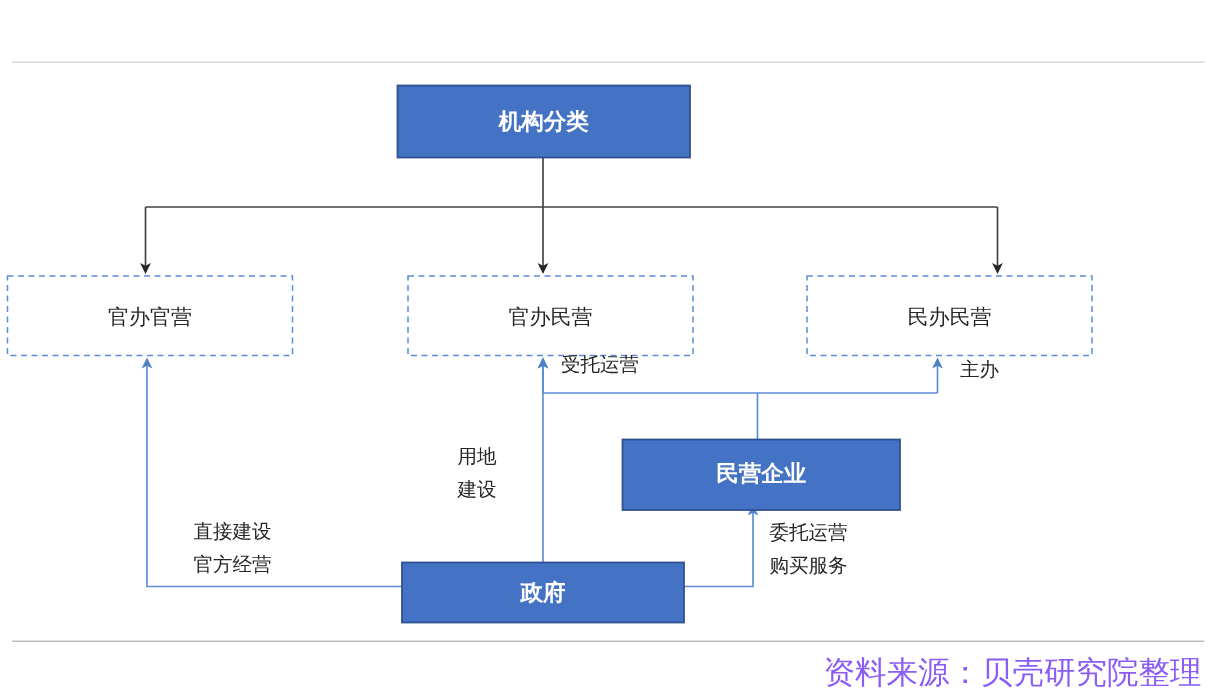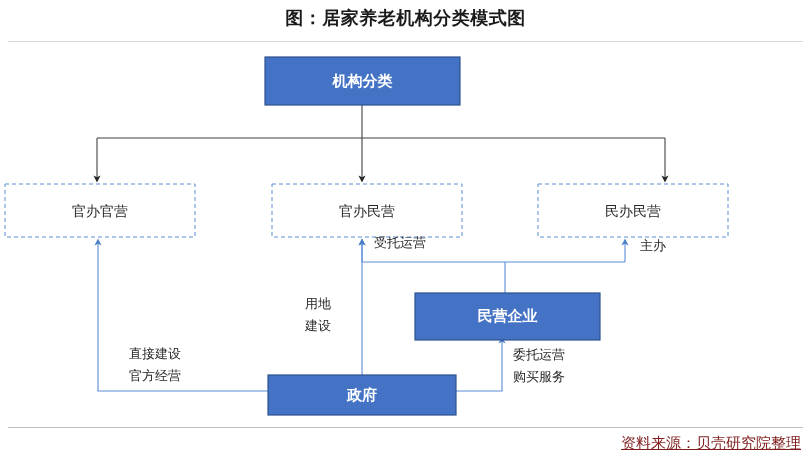"图：居家养老机构分类模式图" div.title { html: <div>图：居家养老机构分类模式图</div> -> none }
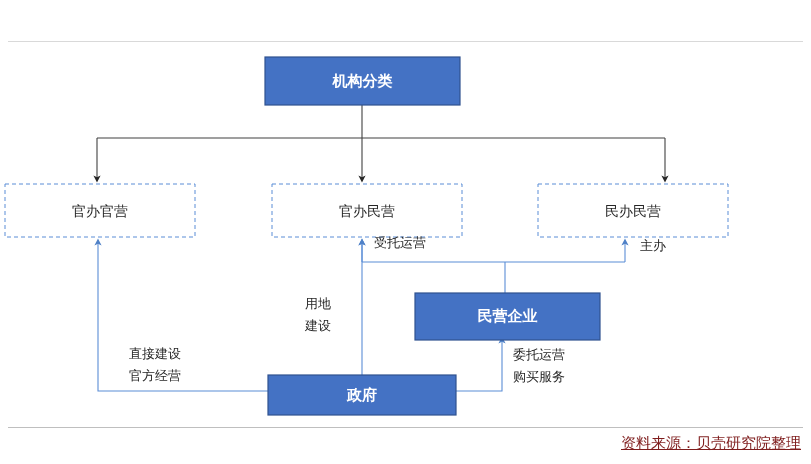"资料来源：贝壳研究院整理" .source { color: #7f1d1d -> #8b5cf6; font-size: 15px -> 21px; text-decoration: underline -> none }
